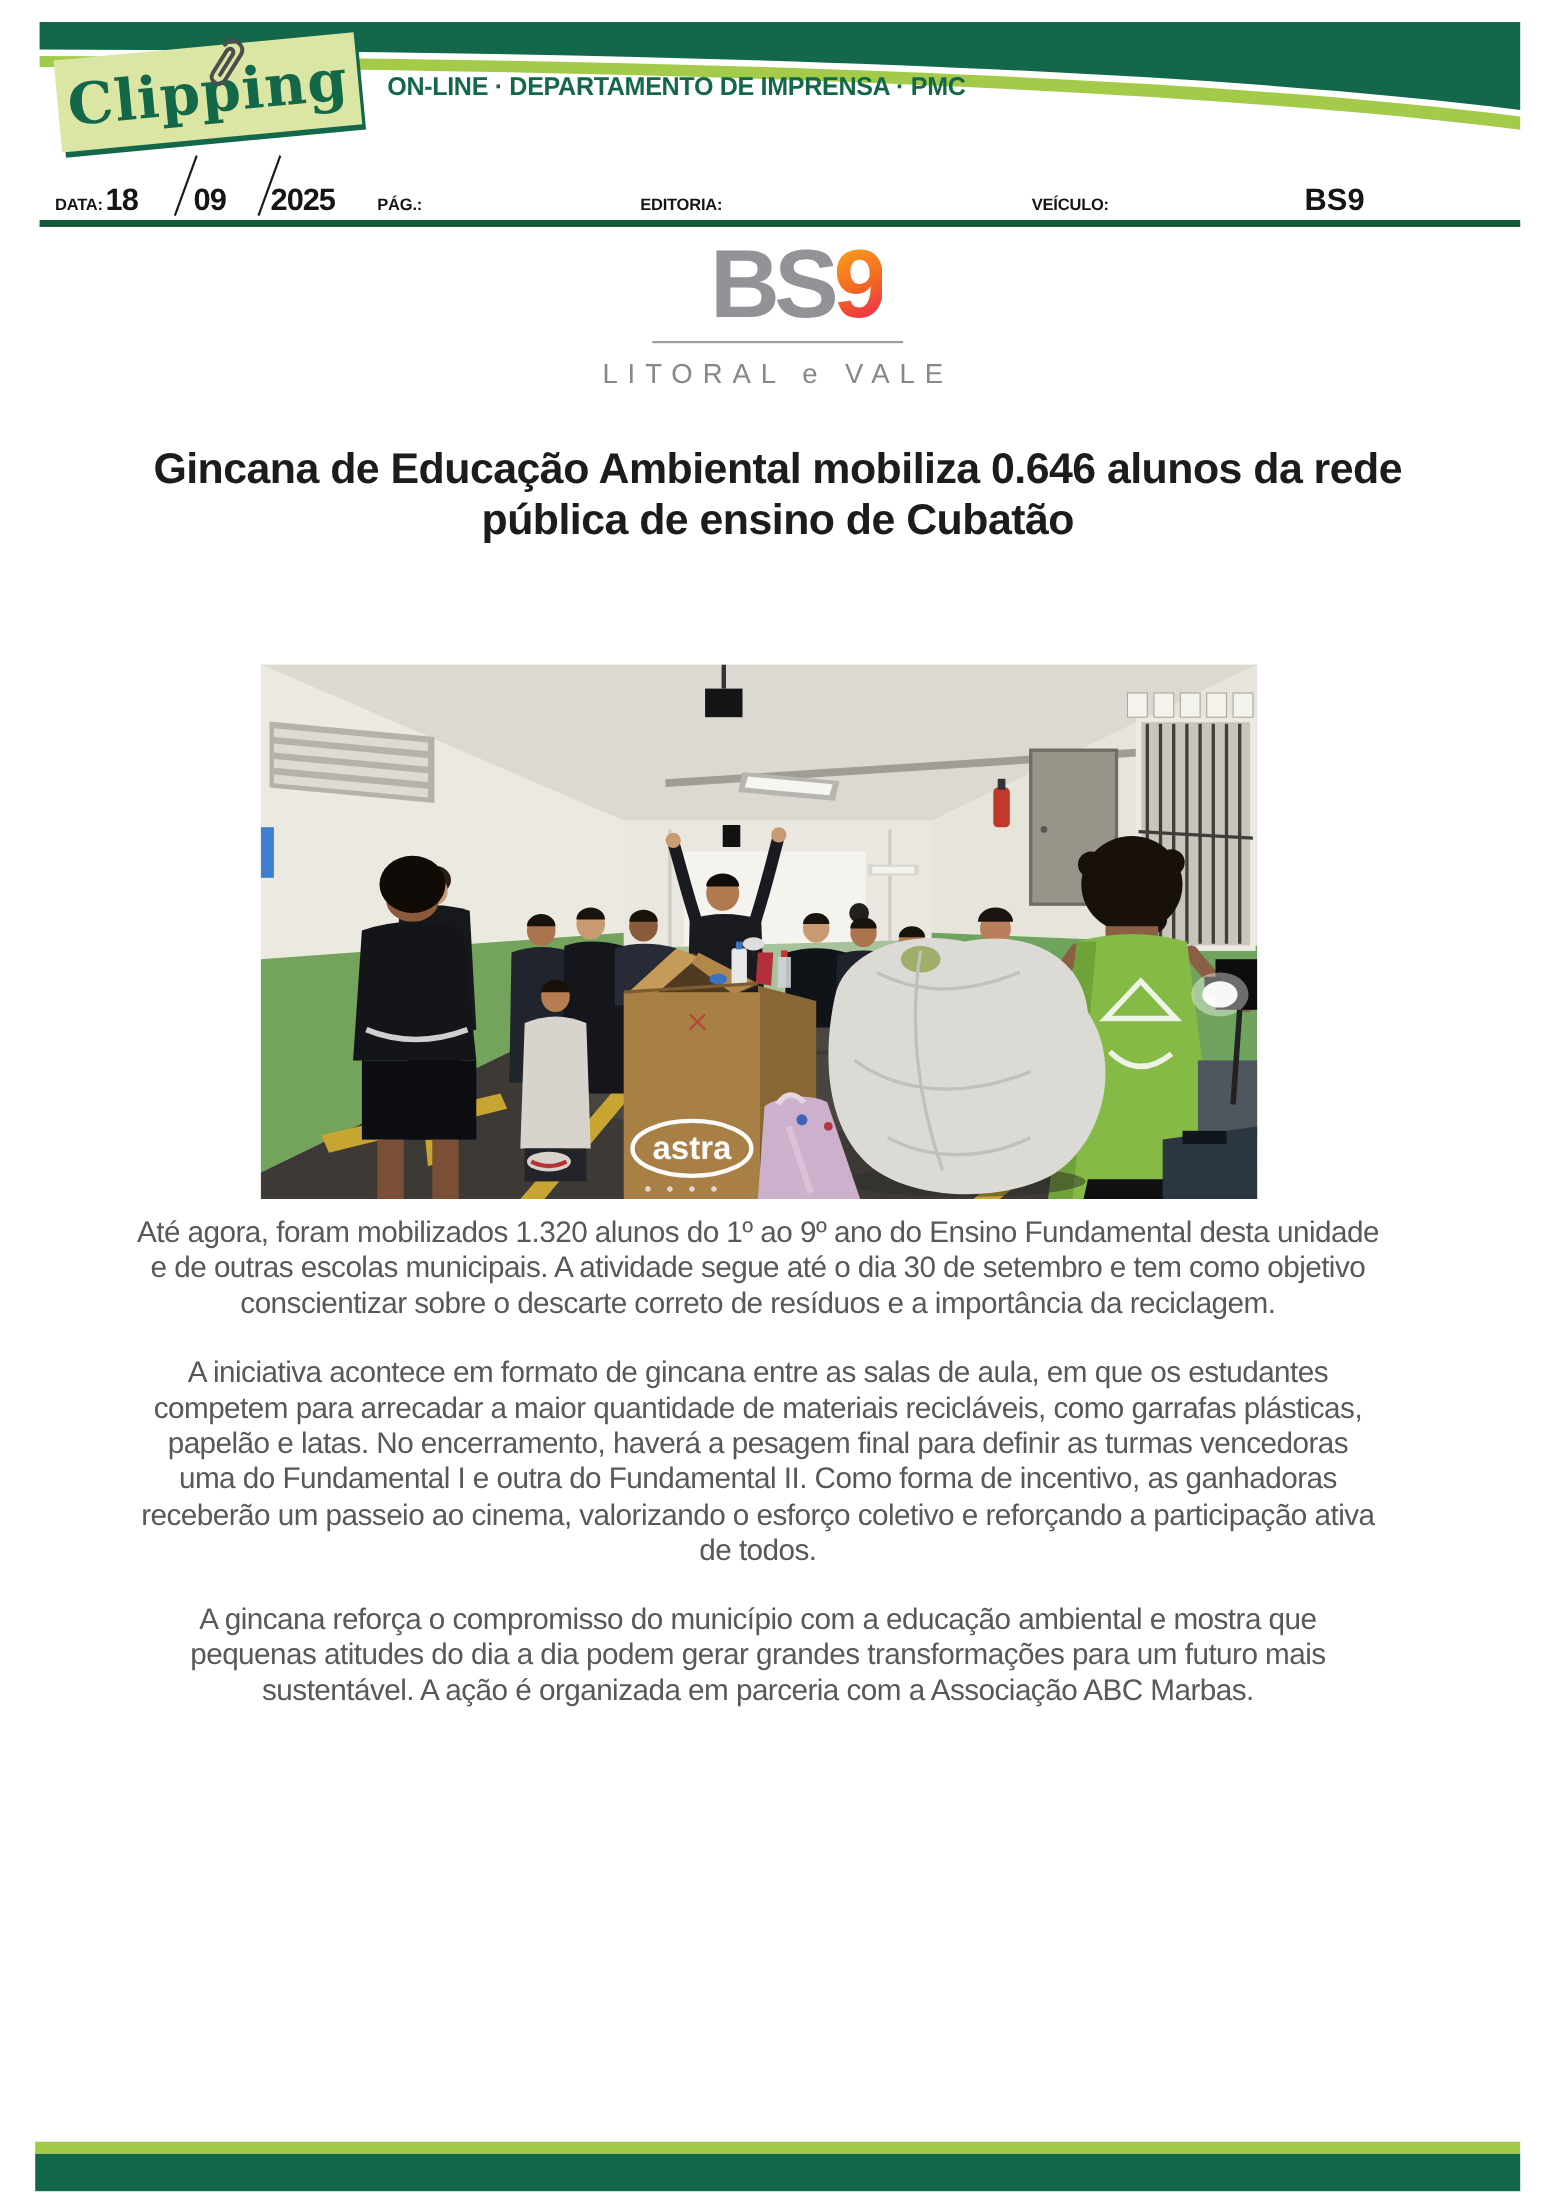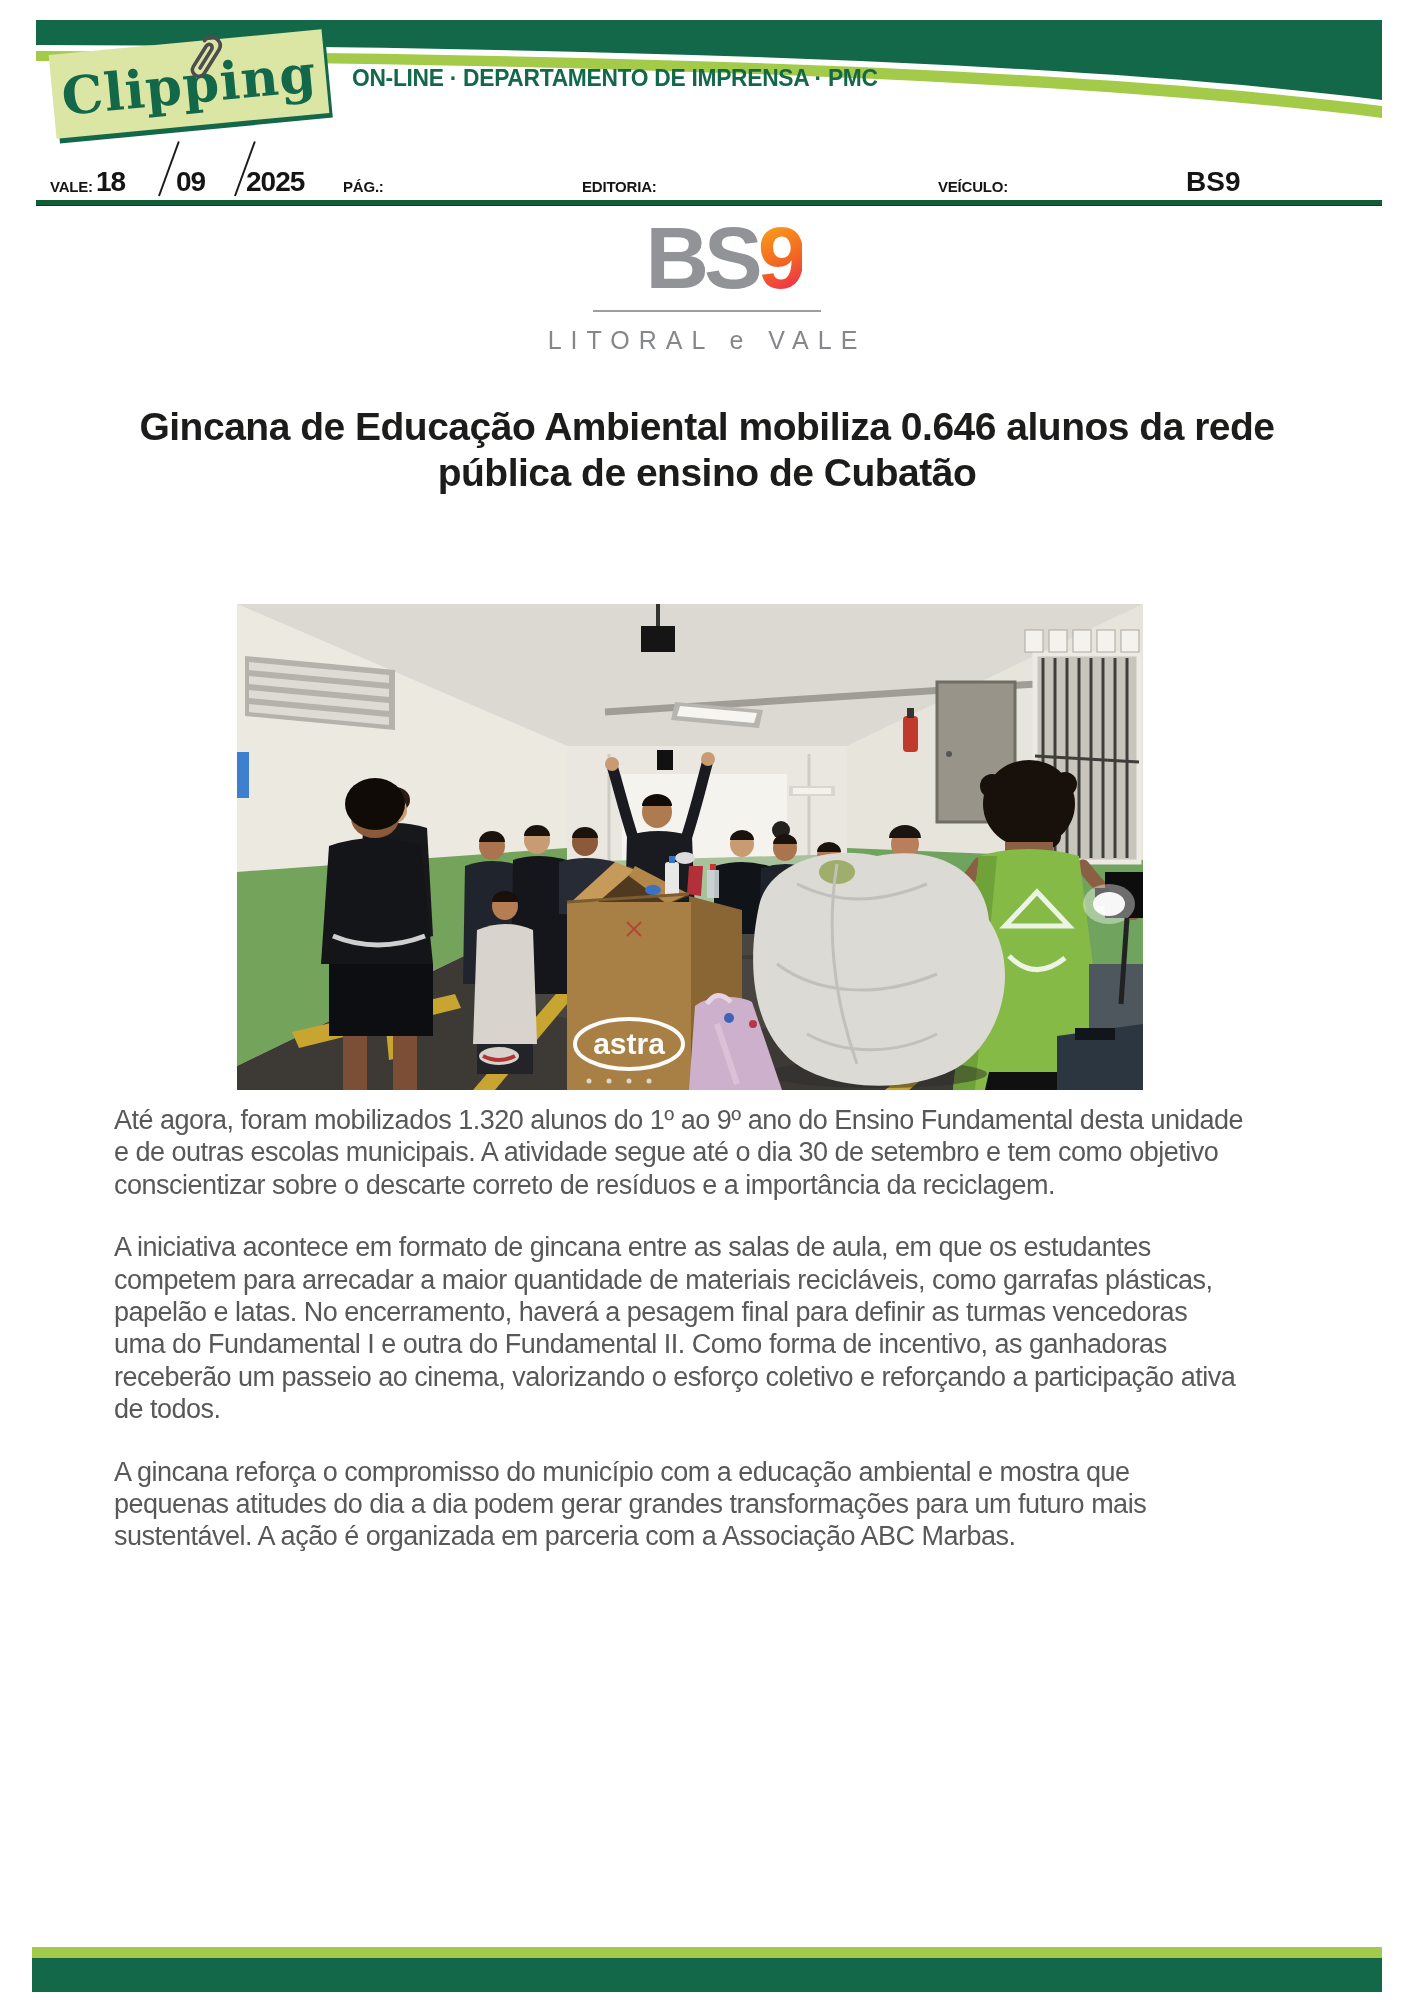"VALE:" span.m-label { text: VALE -> DATA }
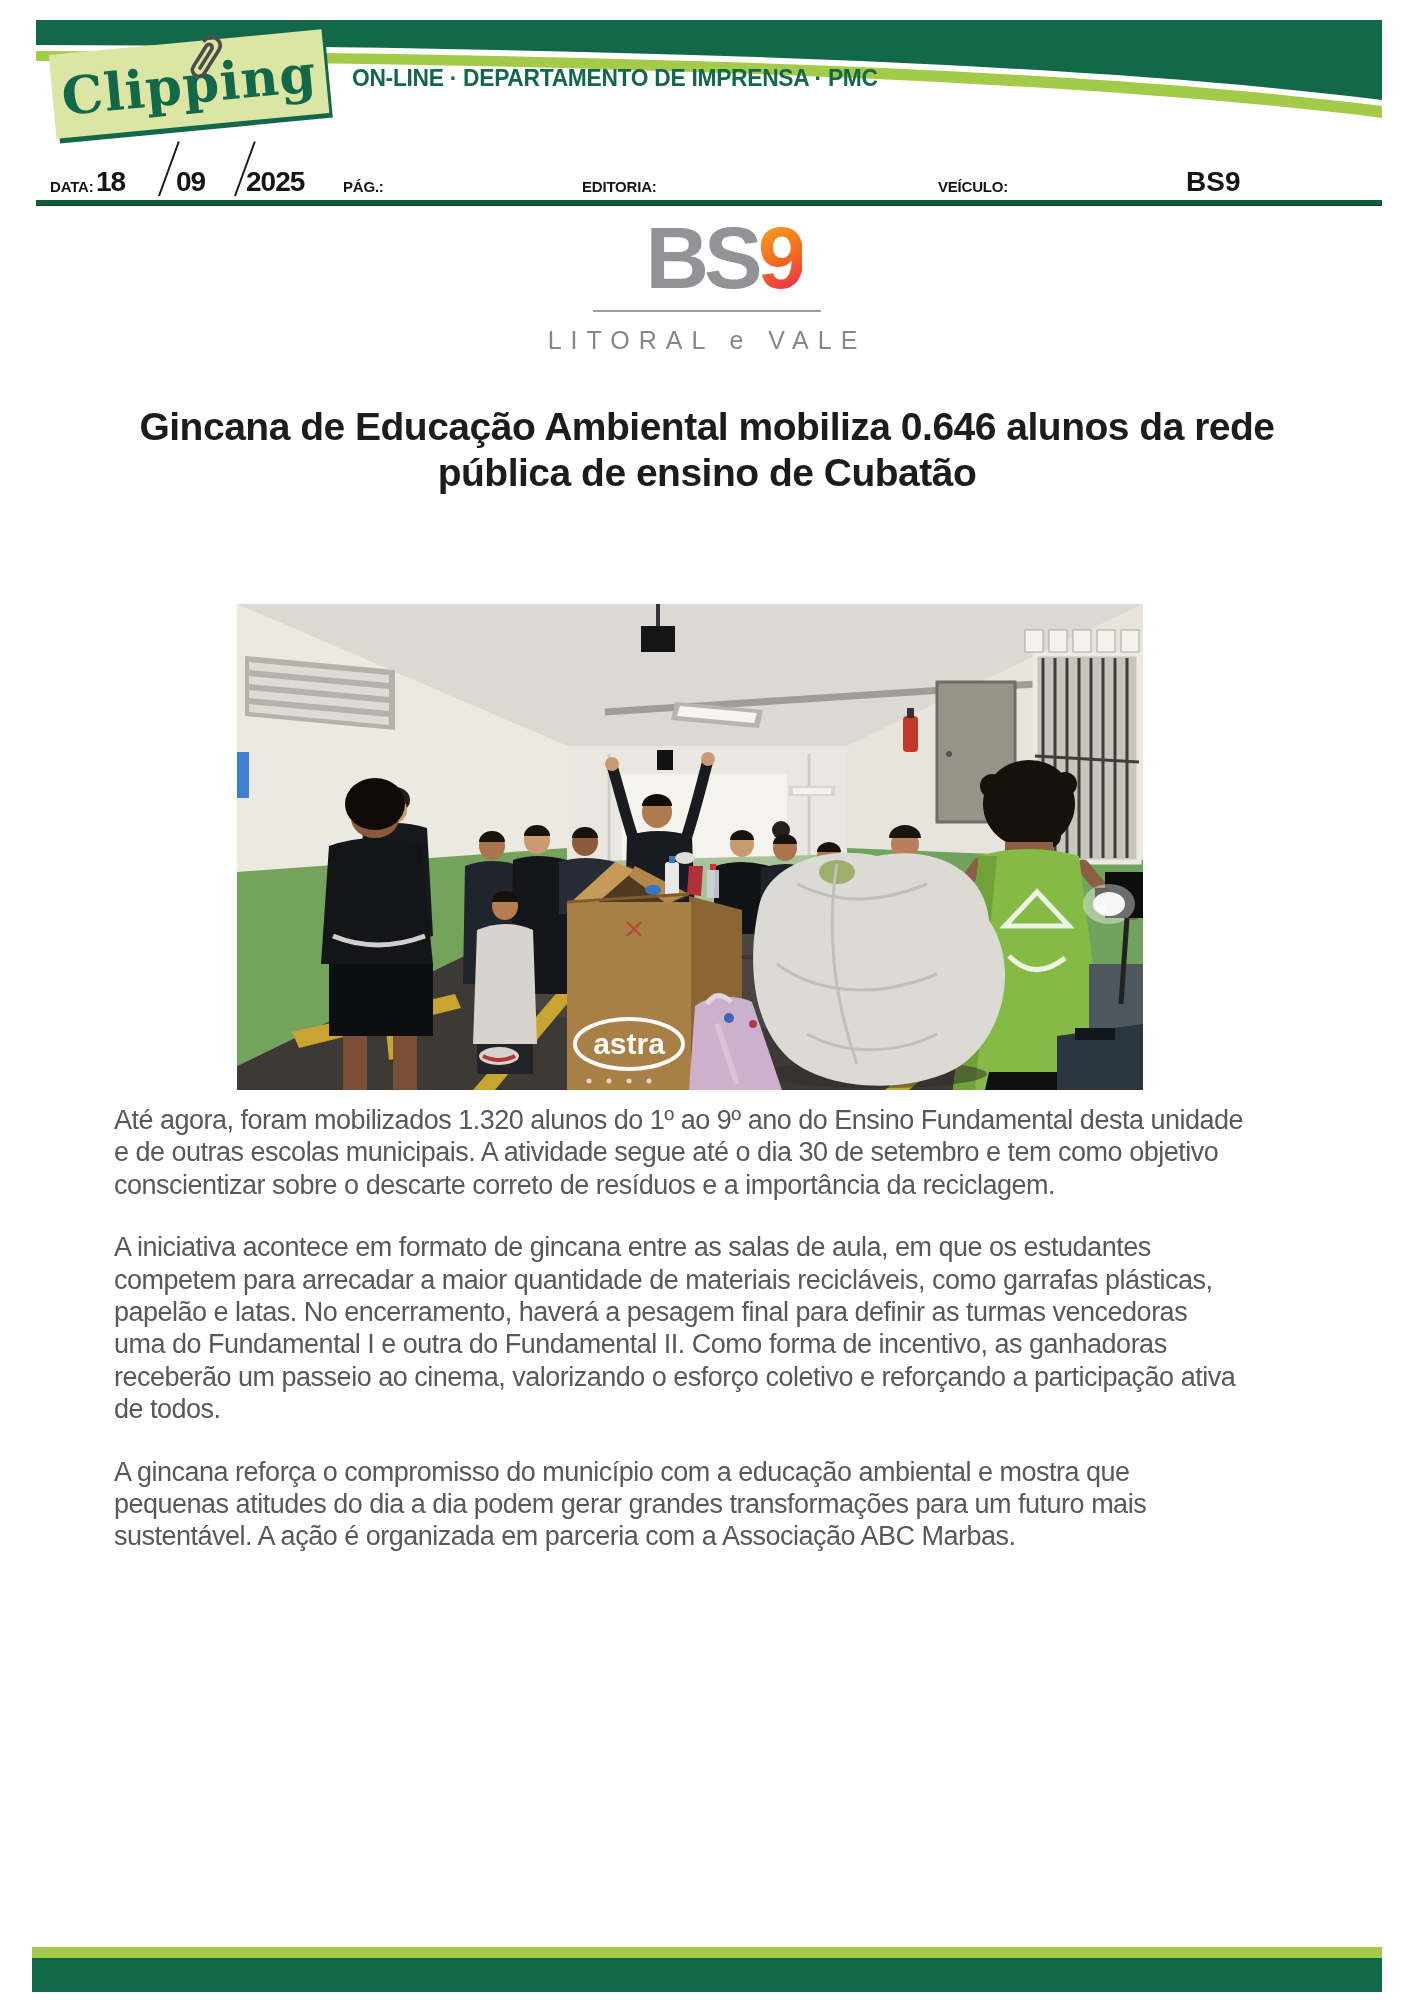"Até agora, foram mobilizados 1.320" .body-text { left: 114px -> 124px; text-align: none -> center }
